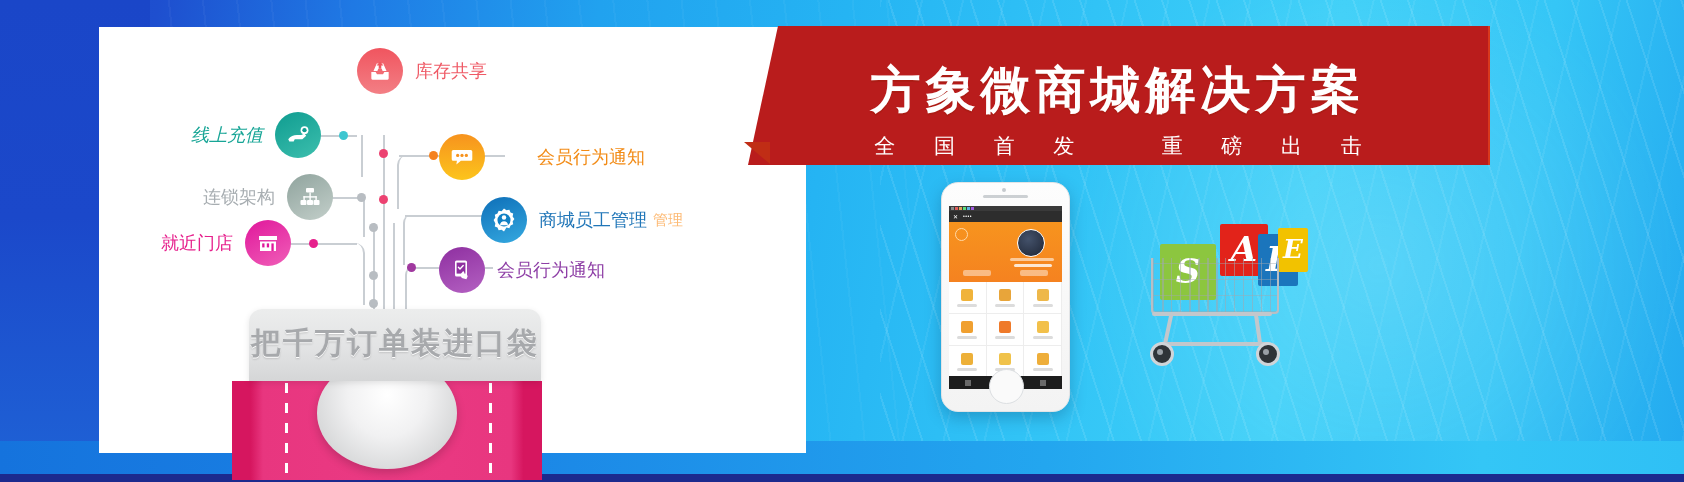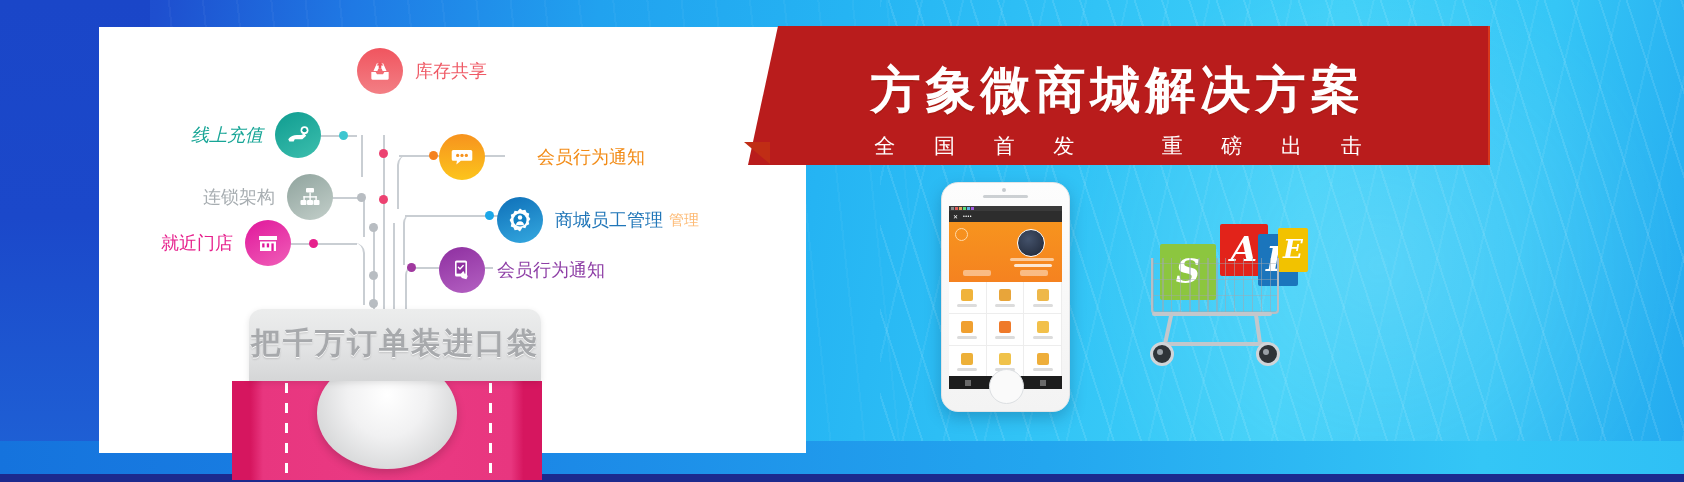"商城员工管理" div.node { left: 398px -> 382px }
